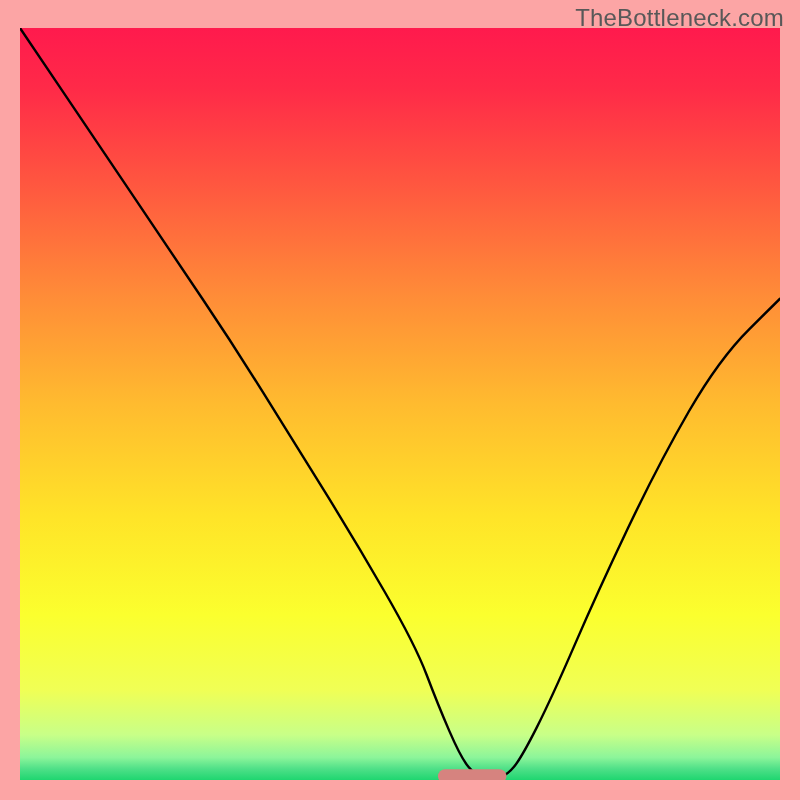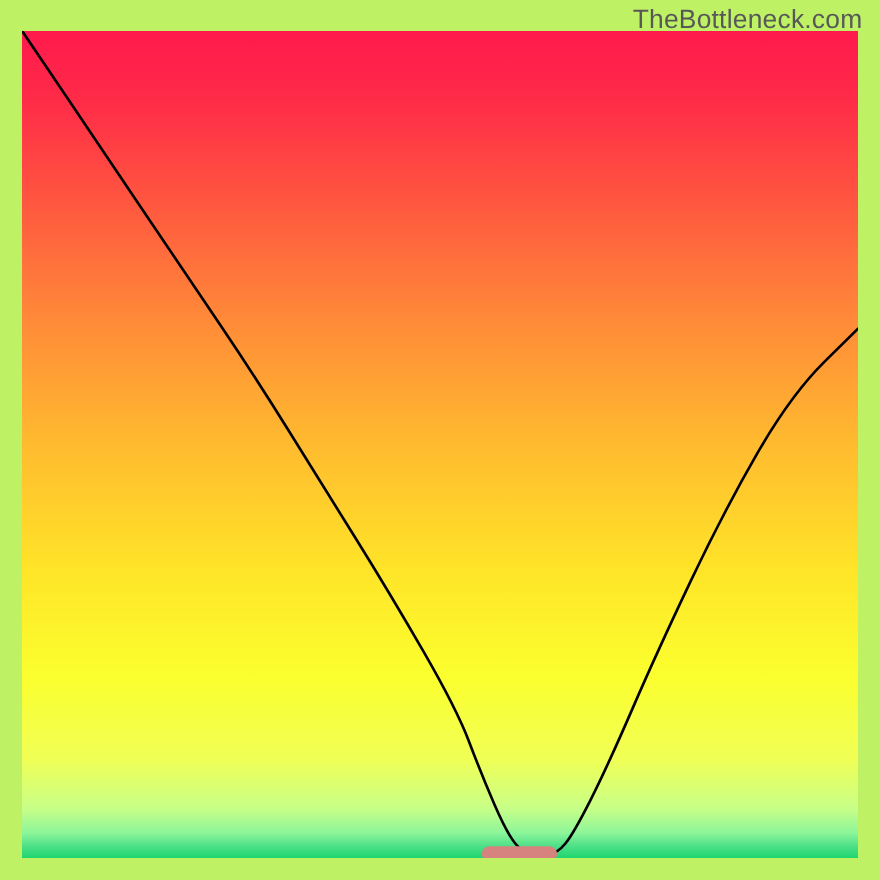"TheBottleneck.com" .frame { background: #bef264 -> #fca5a5 }
